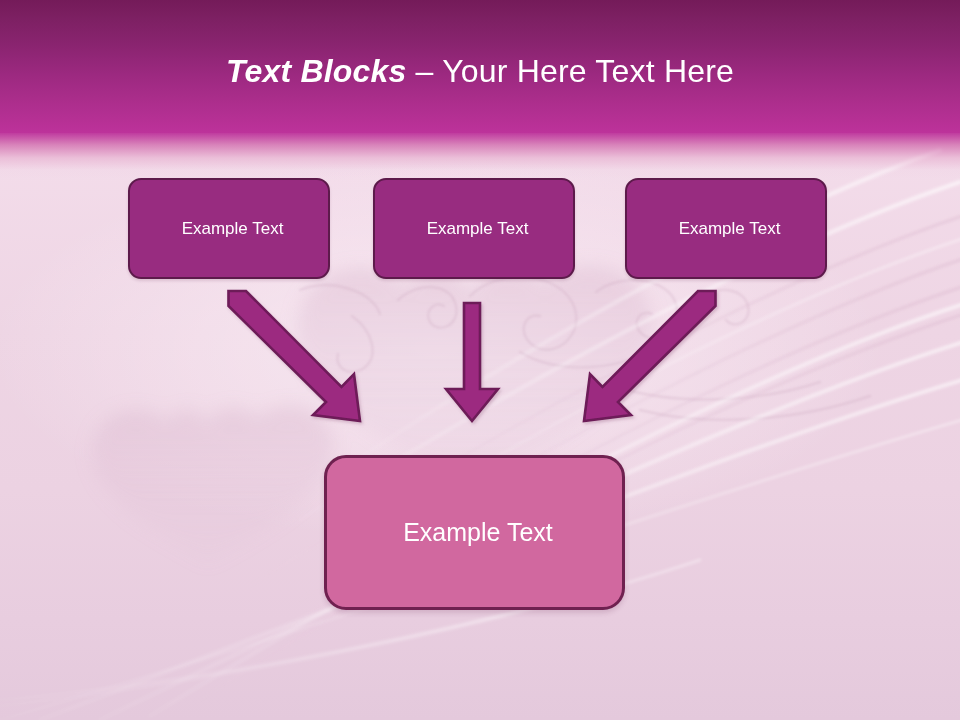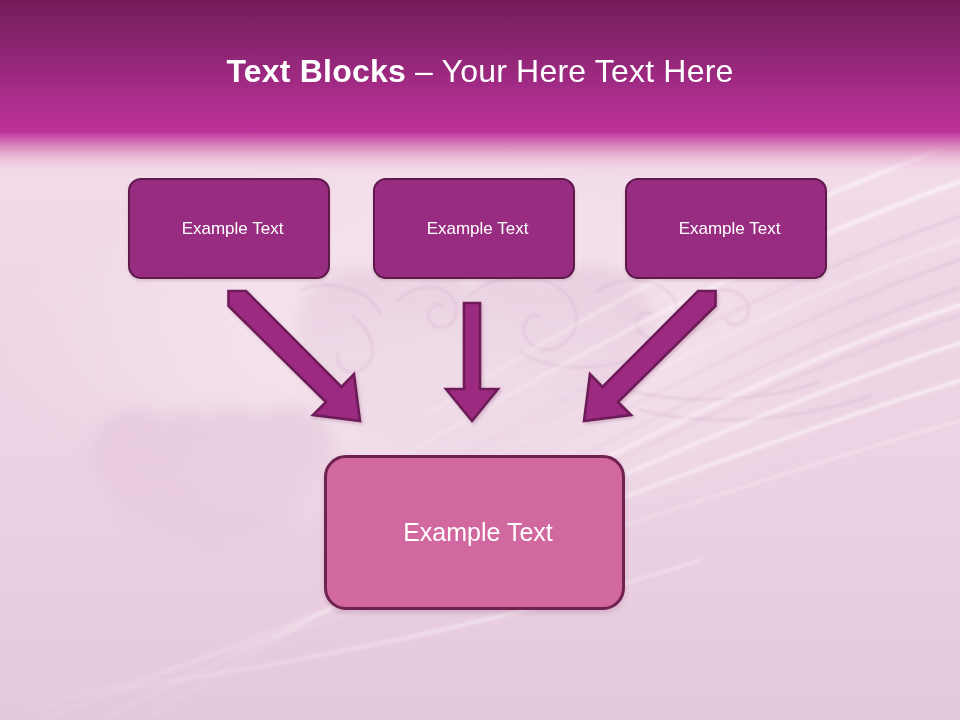"Text Blocks" #title .strong { font-style: none -> italic }
